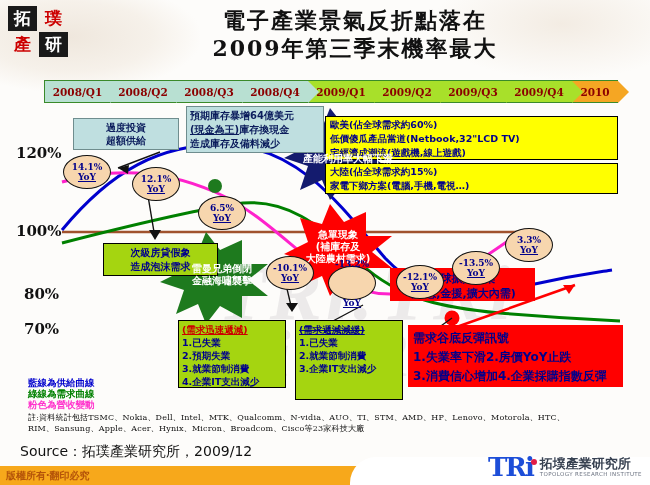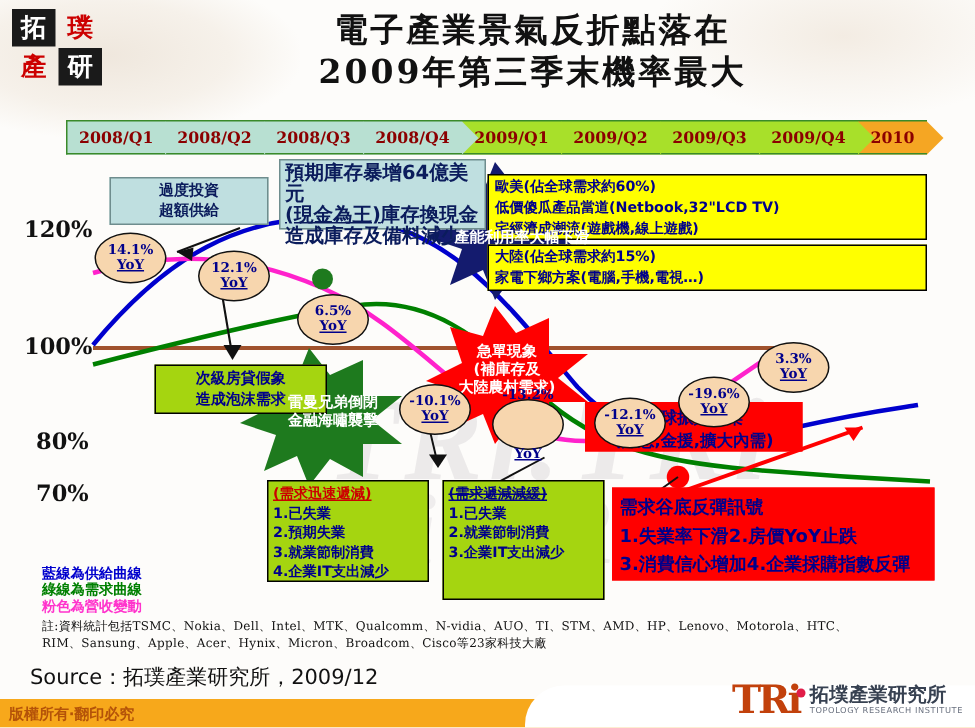"預期庫存暴增64億美元" div.box { font-size: 13px -> 10px }
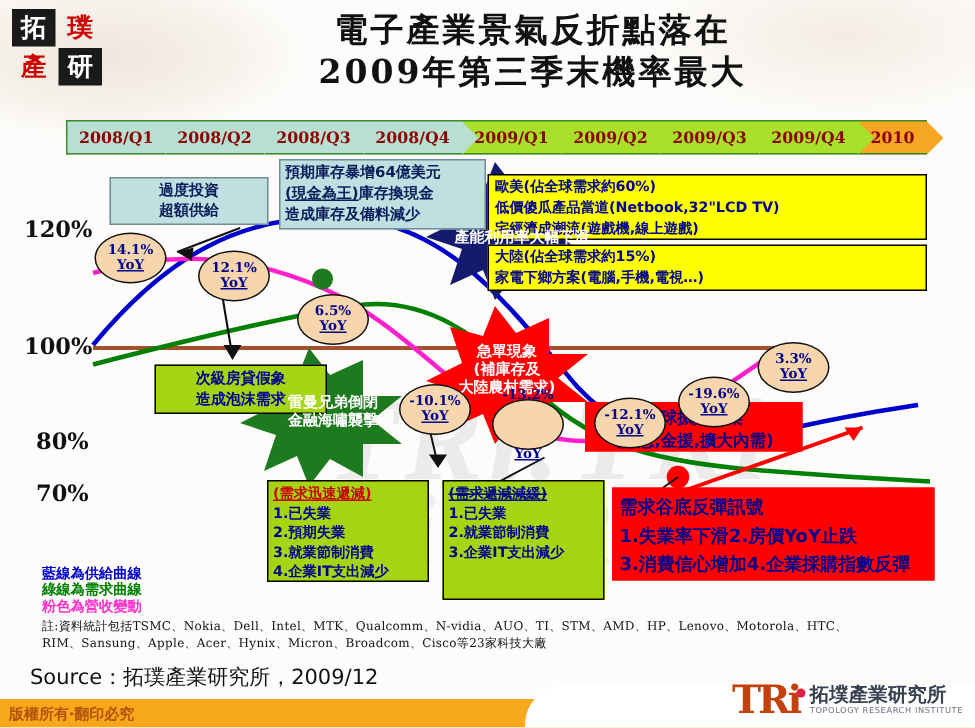"-19.6%" span { text: -19.6% -> -13.5% }
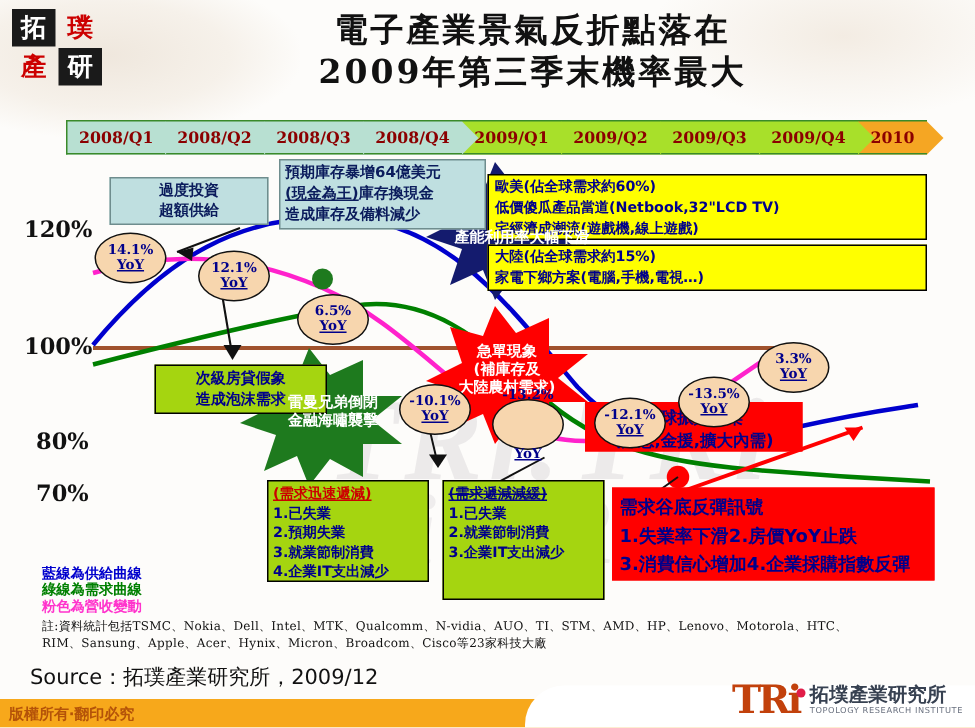"TRi" .brand .tri { color: #c2410c -> #1d4ed8 }
